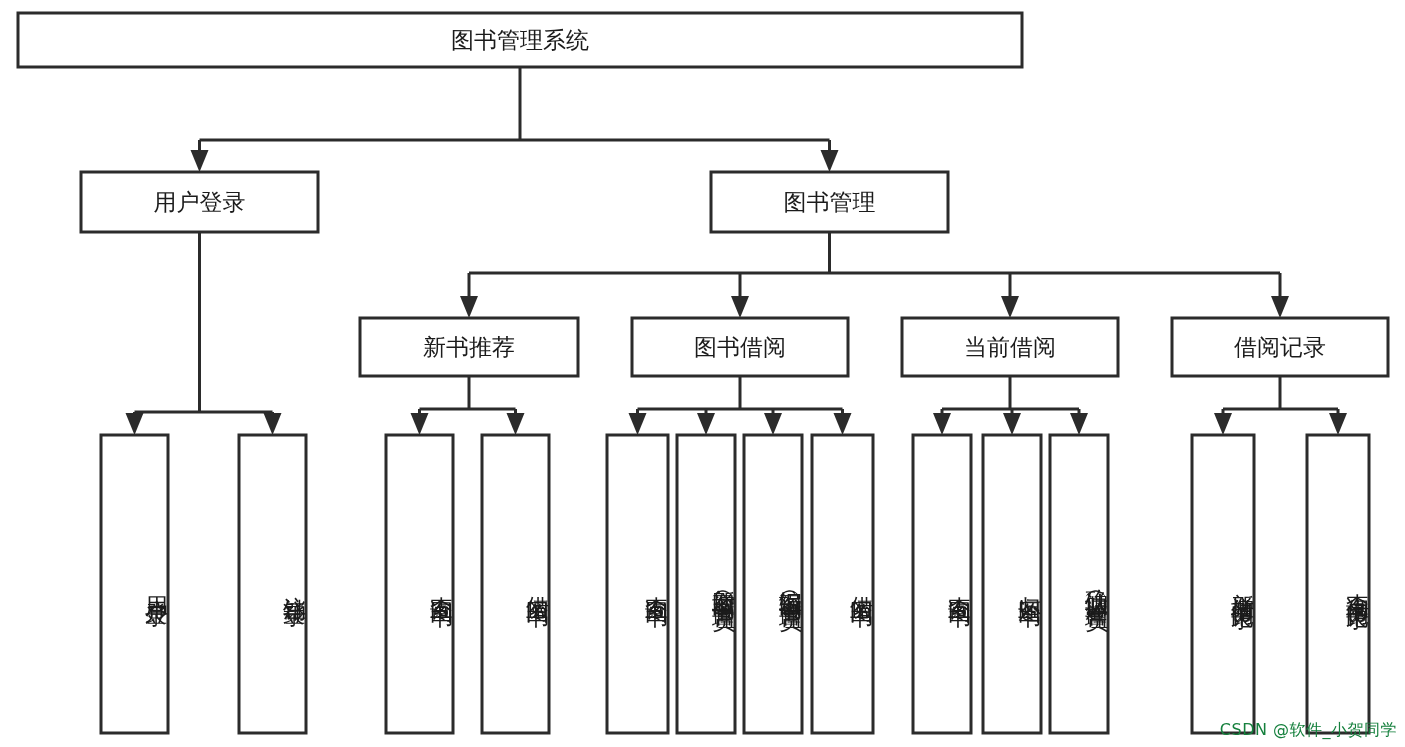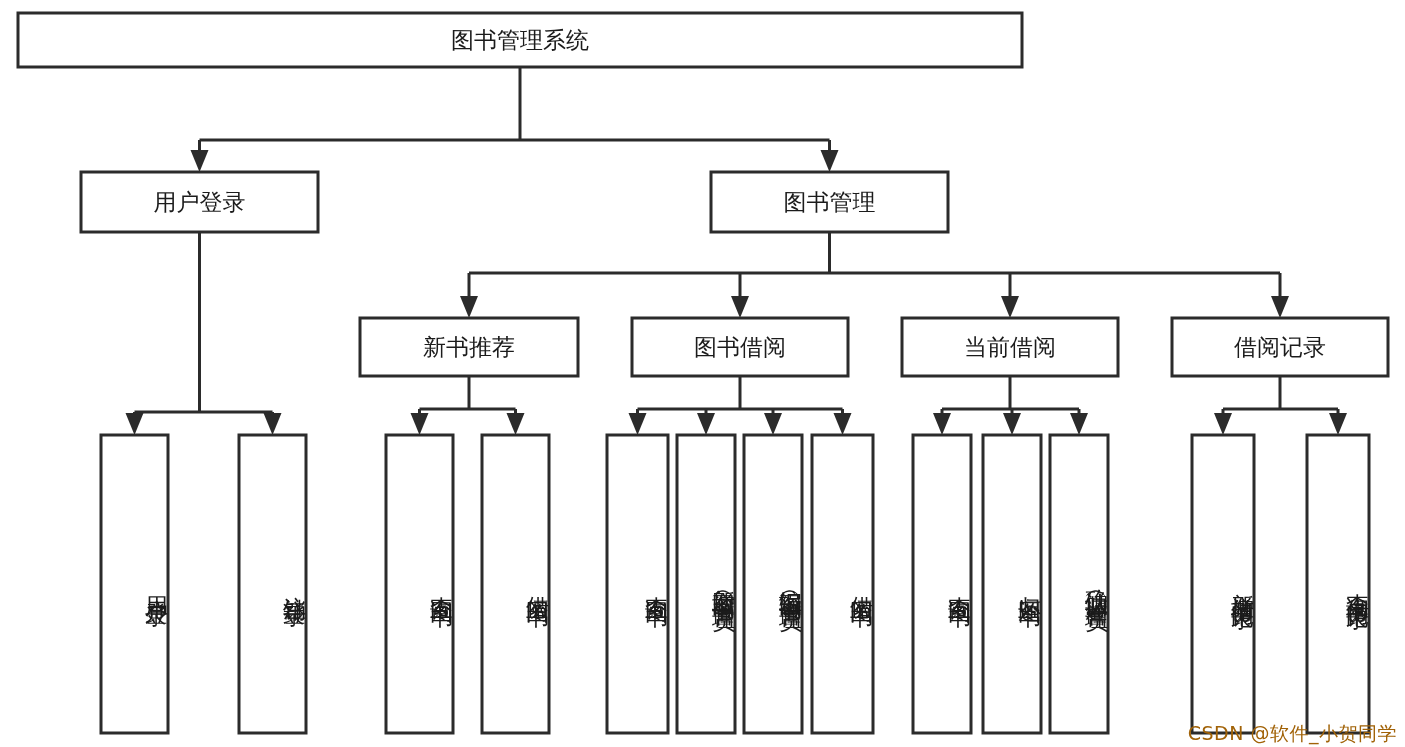"CSDN @软件_小贺同学" .watermark { bottom: 0 -> 6px; color: #a16207 -> #15803d; font-size: 19px -> 16px }
